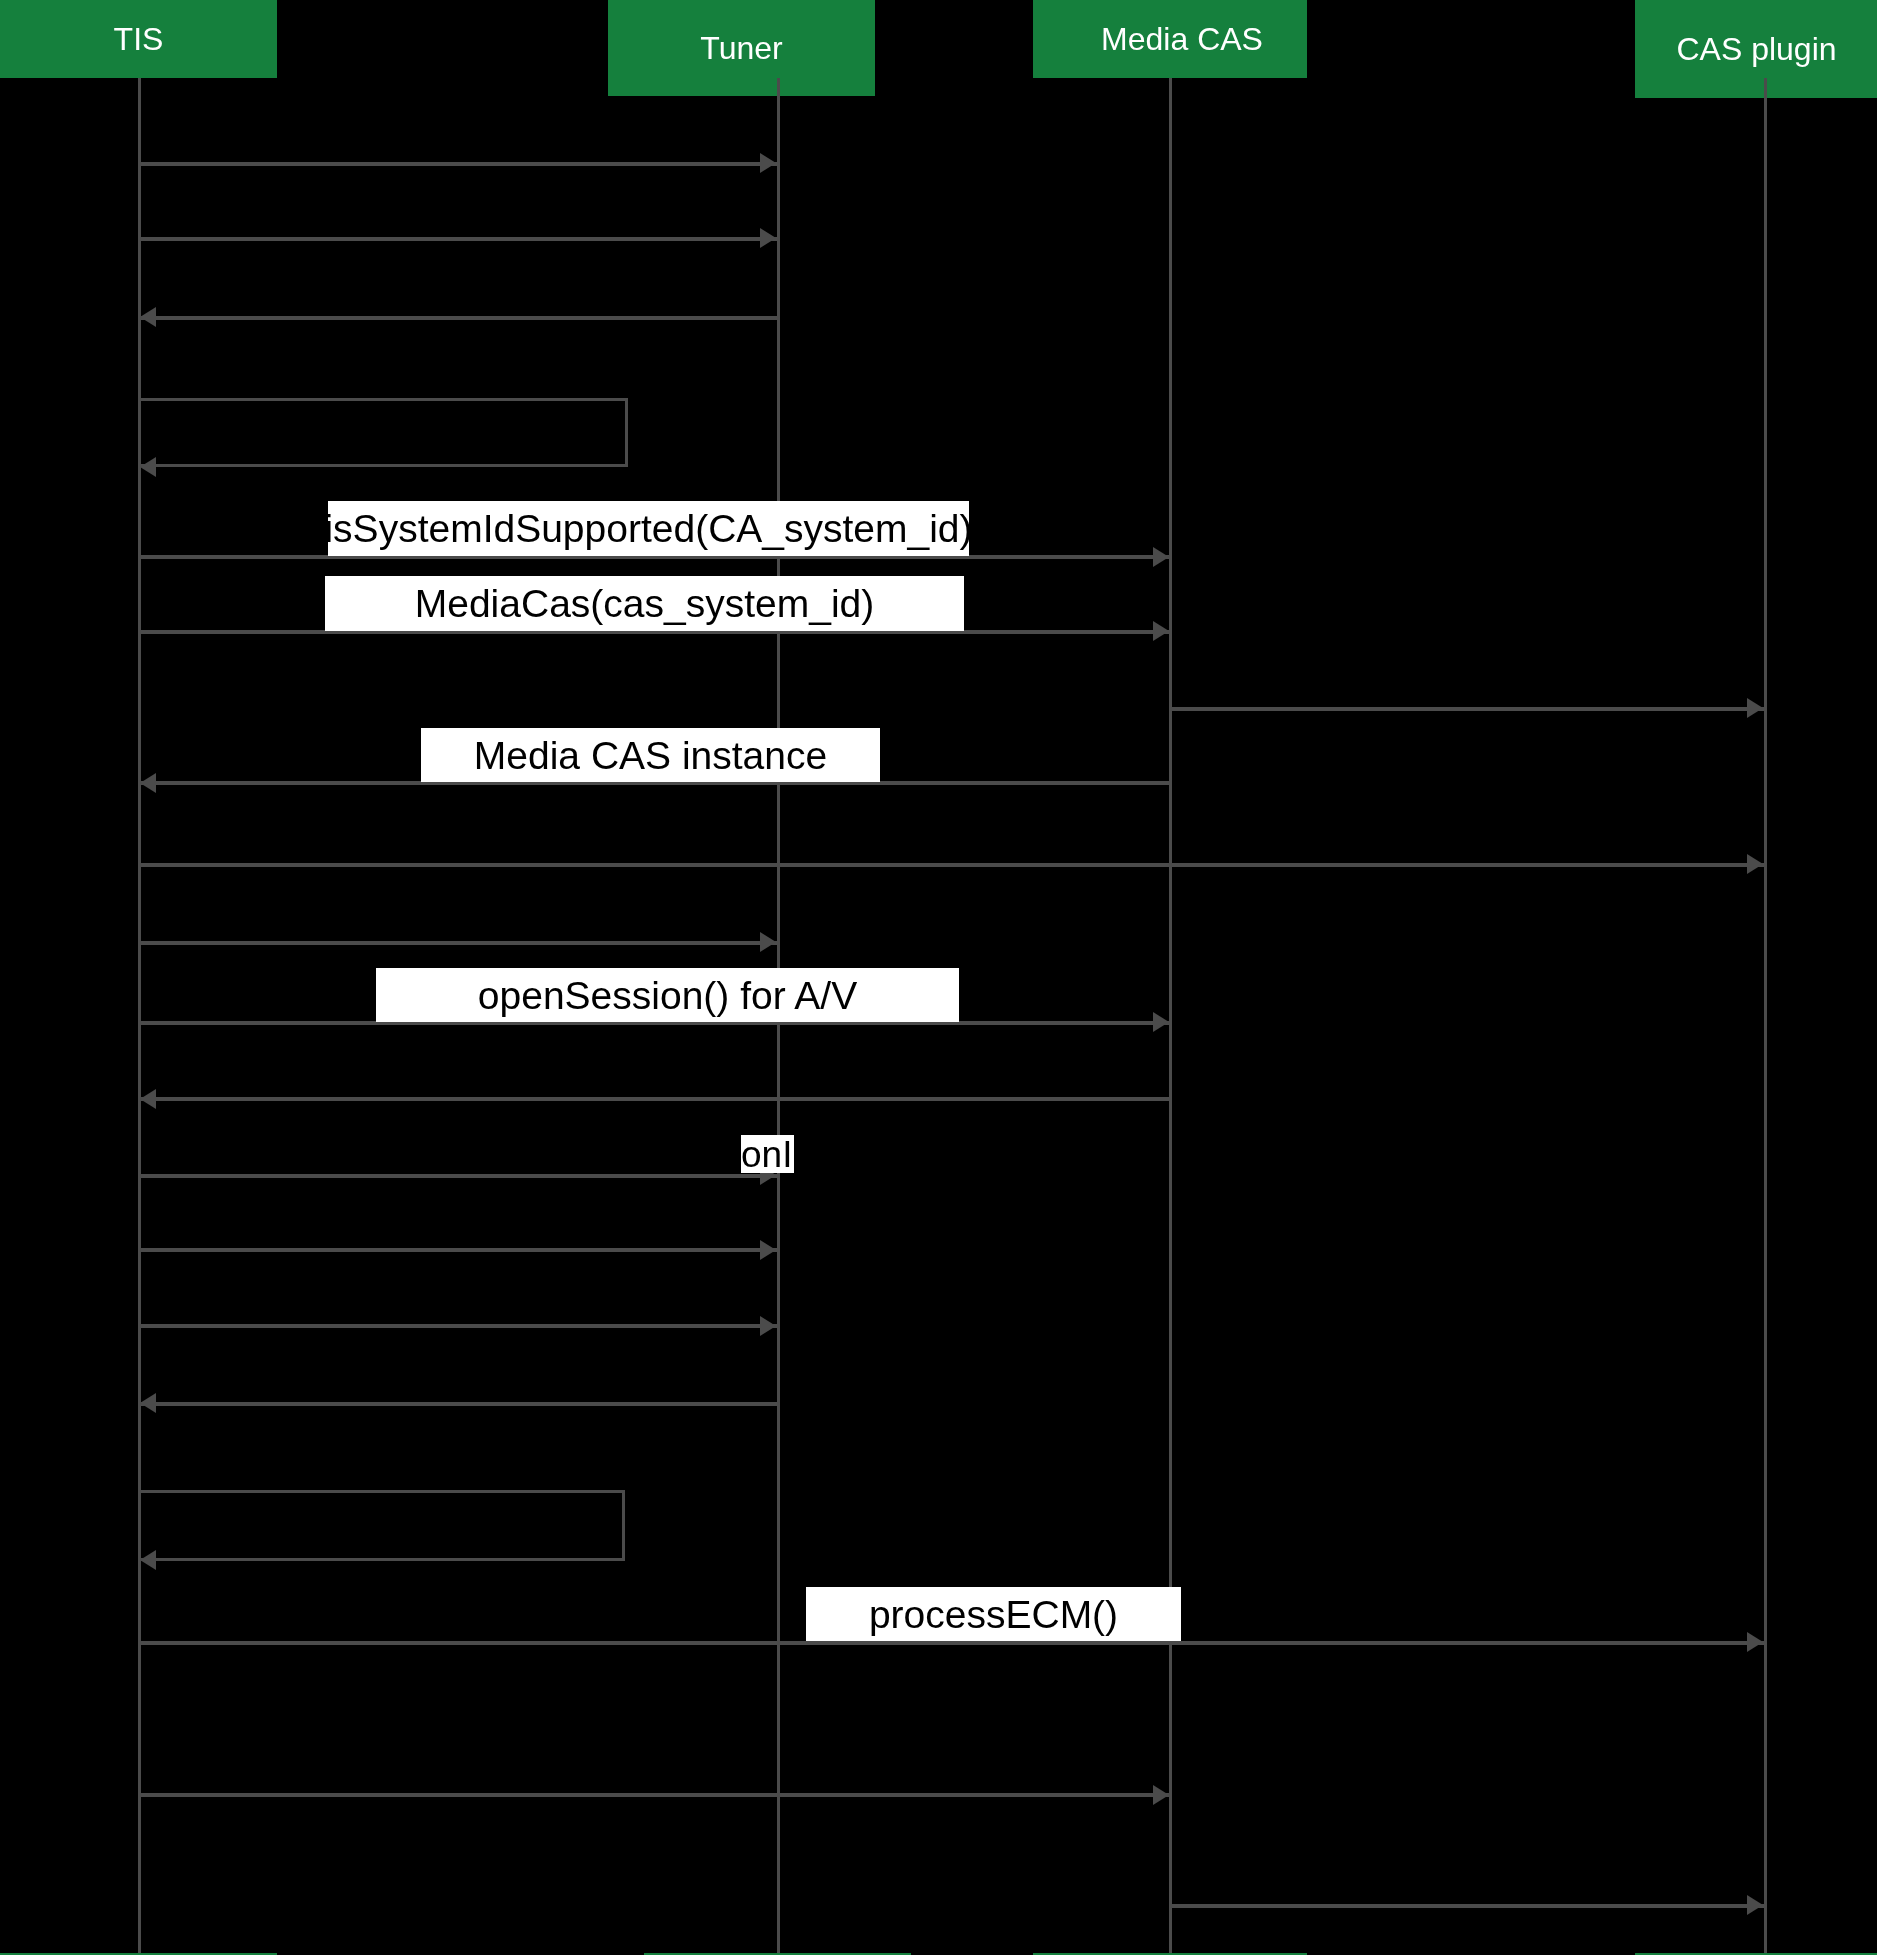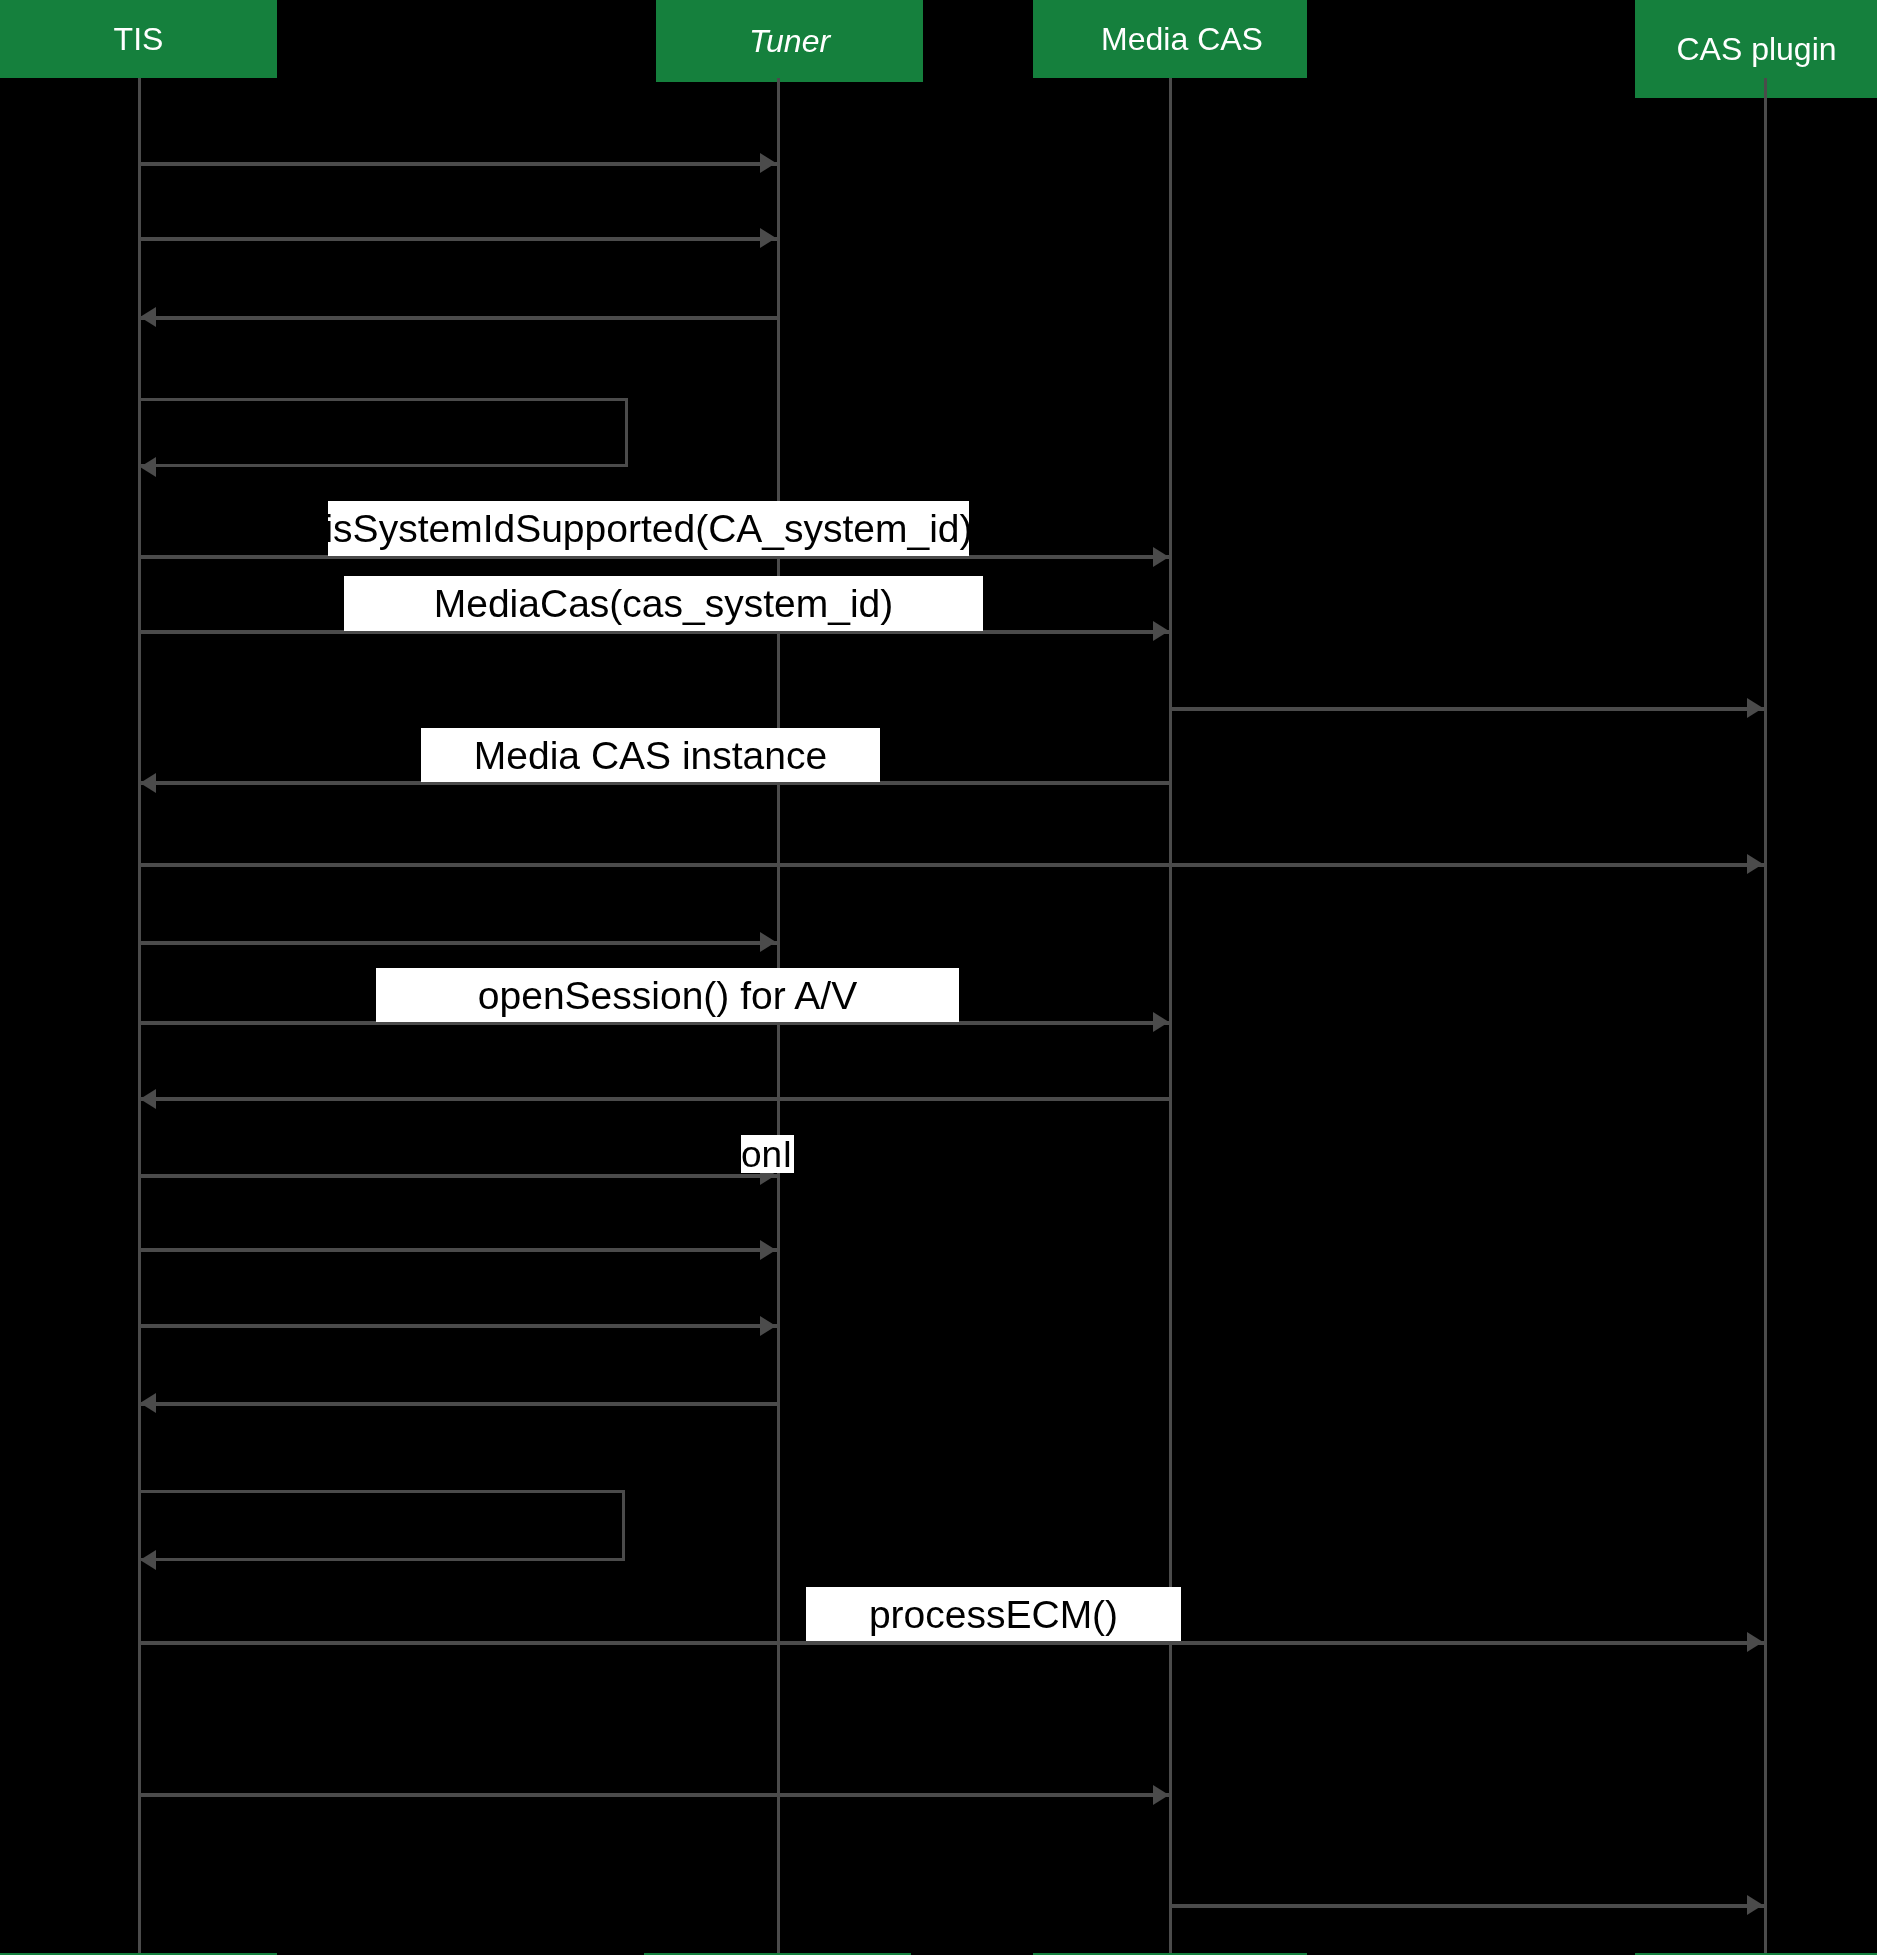"Tuner" div.actor-box { font-style: italic -> none; height: 82px -> 96px; left: 656px -> 608px }
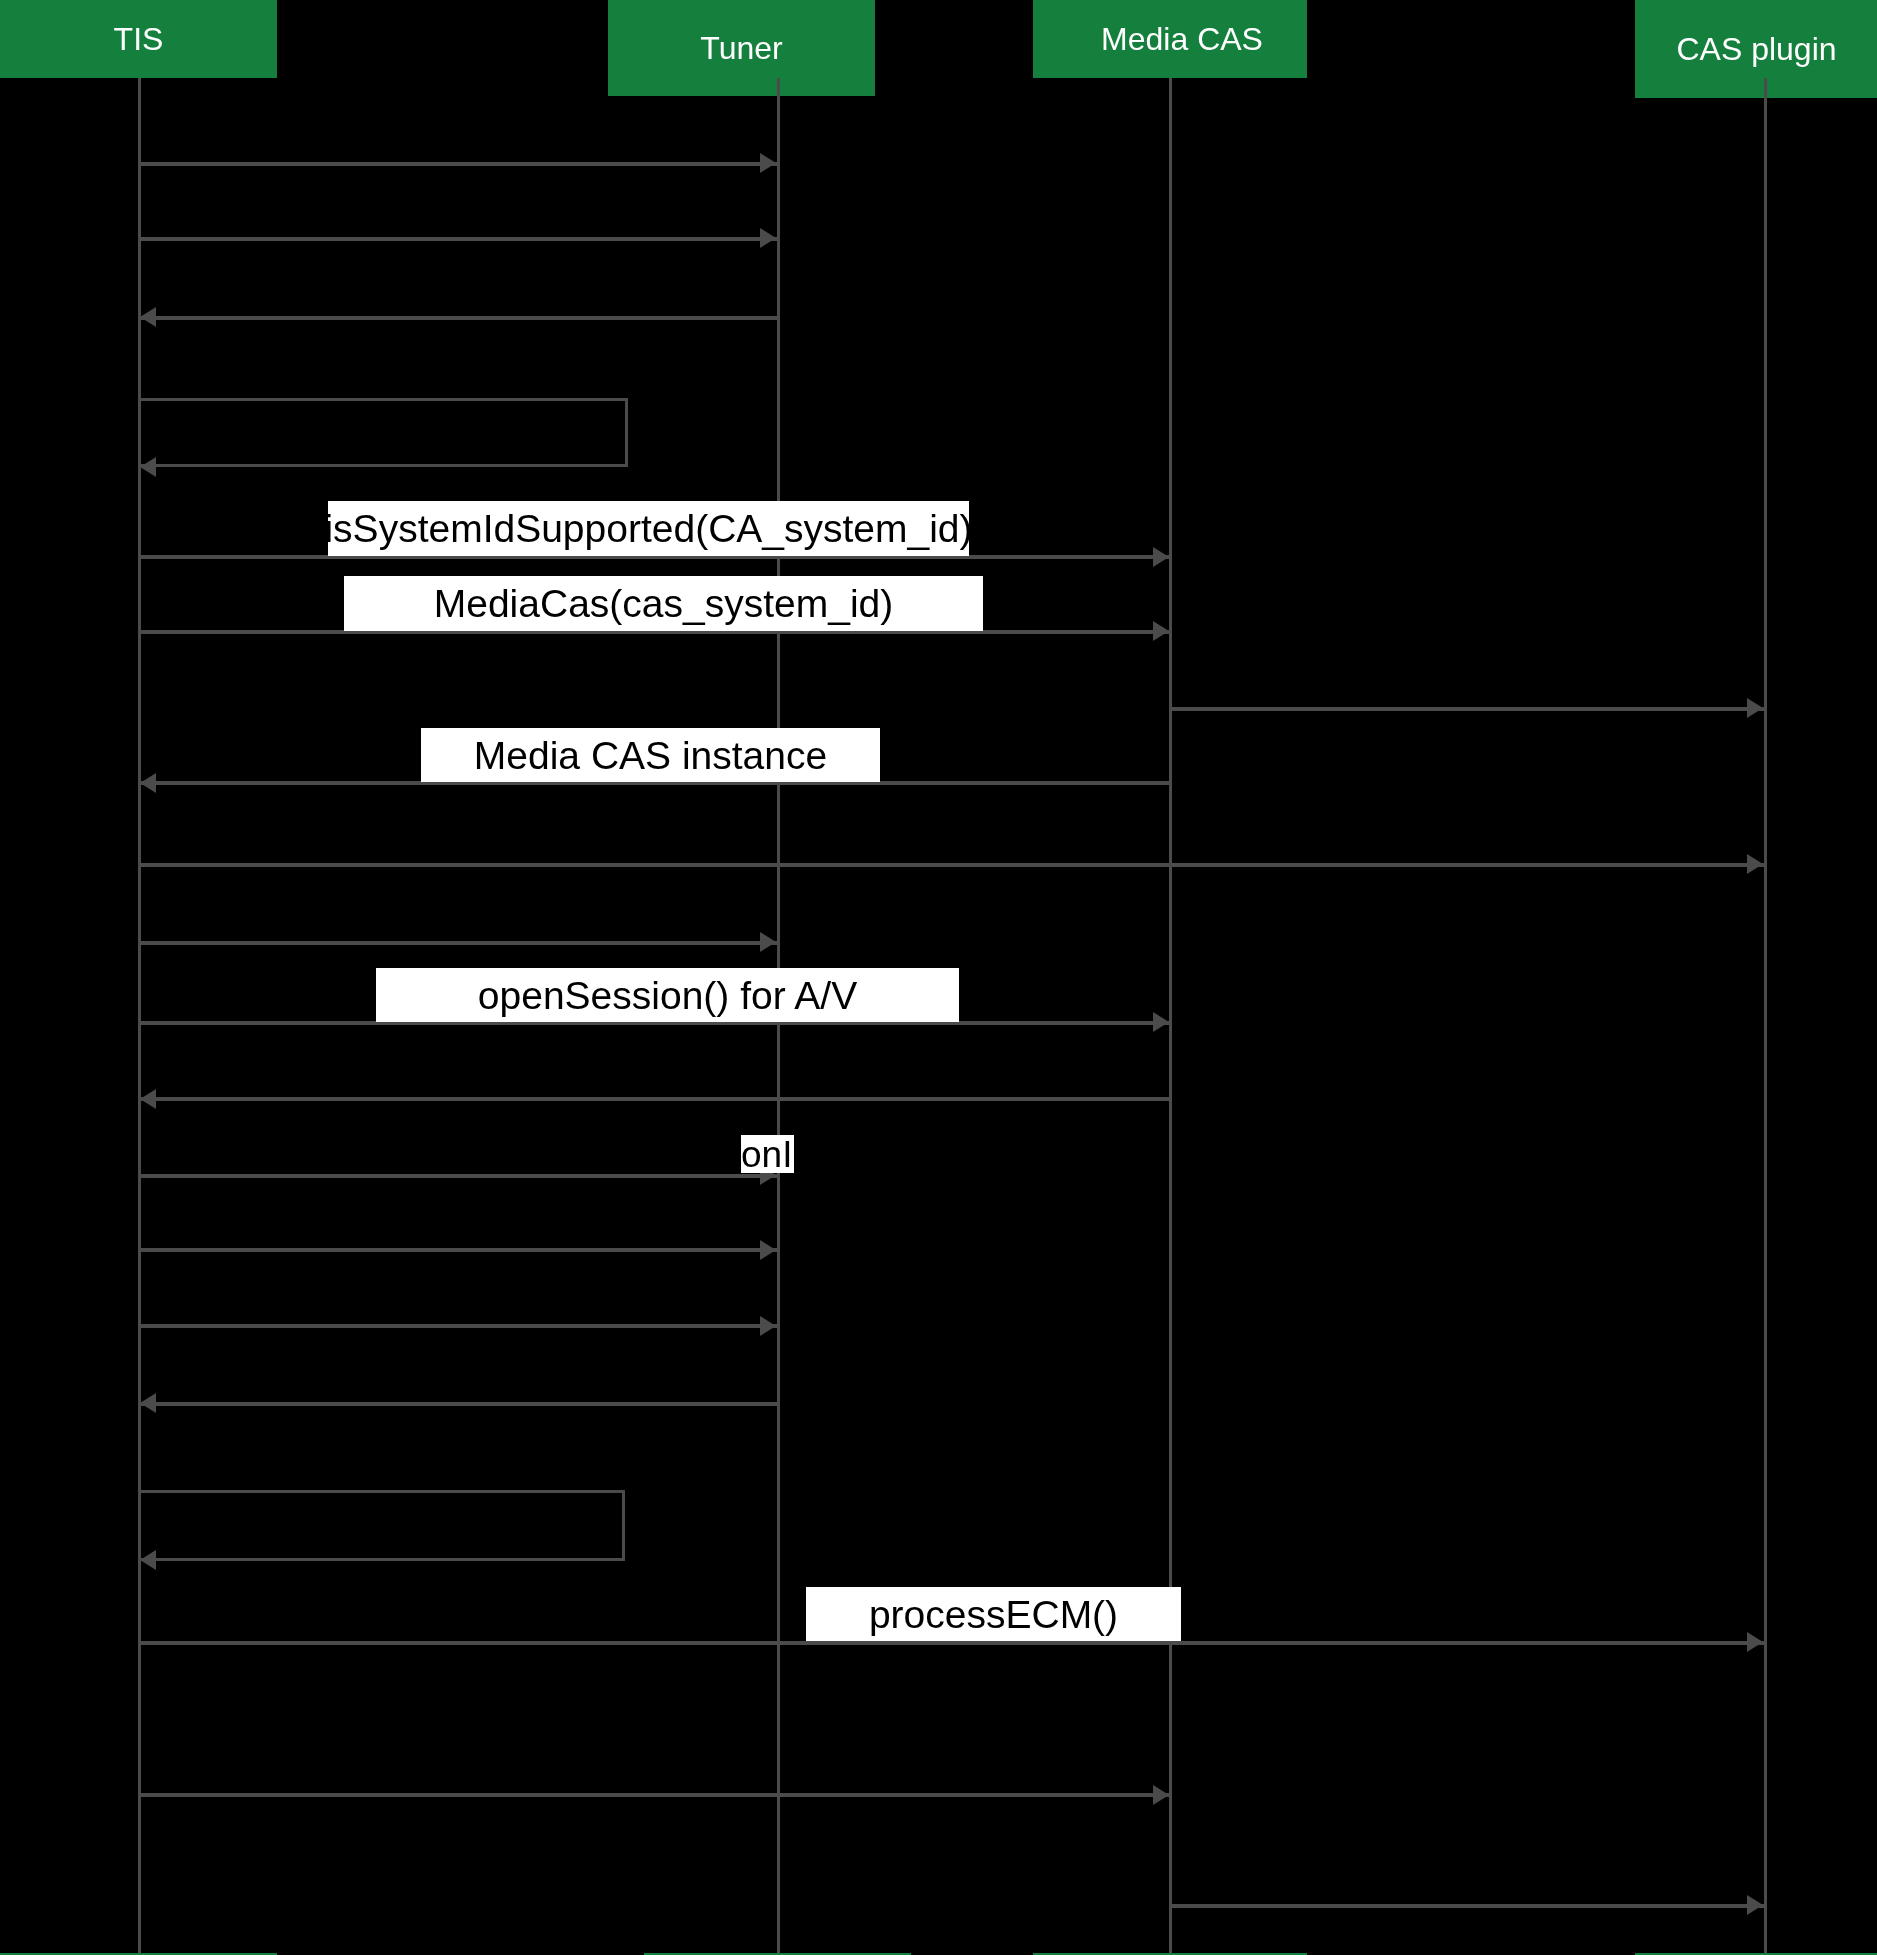"MediaCas(cas_system_id)" div.label { left: 344px -> 325px }
